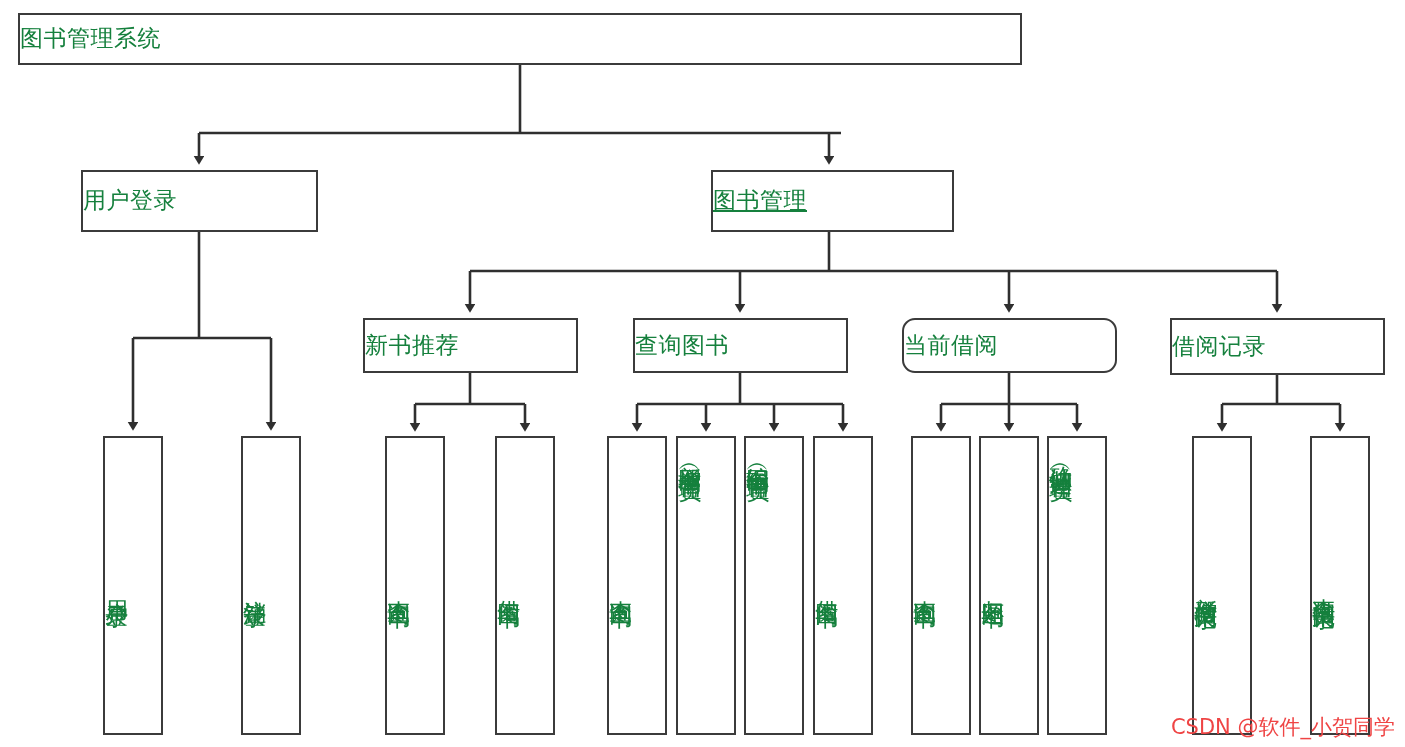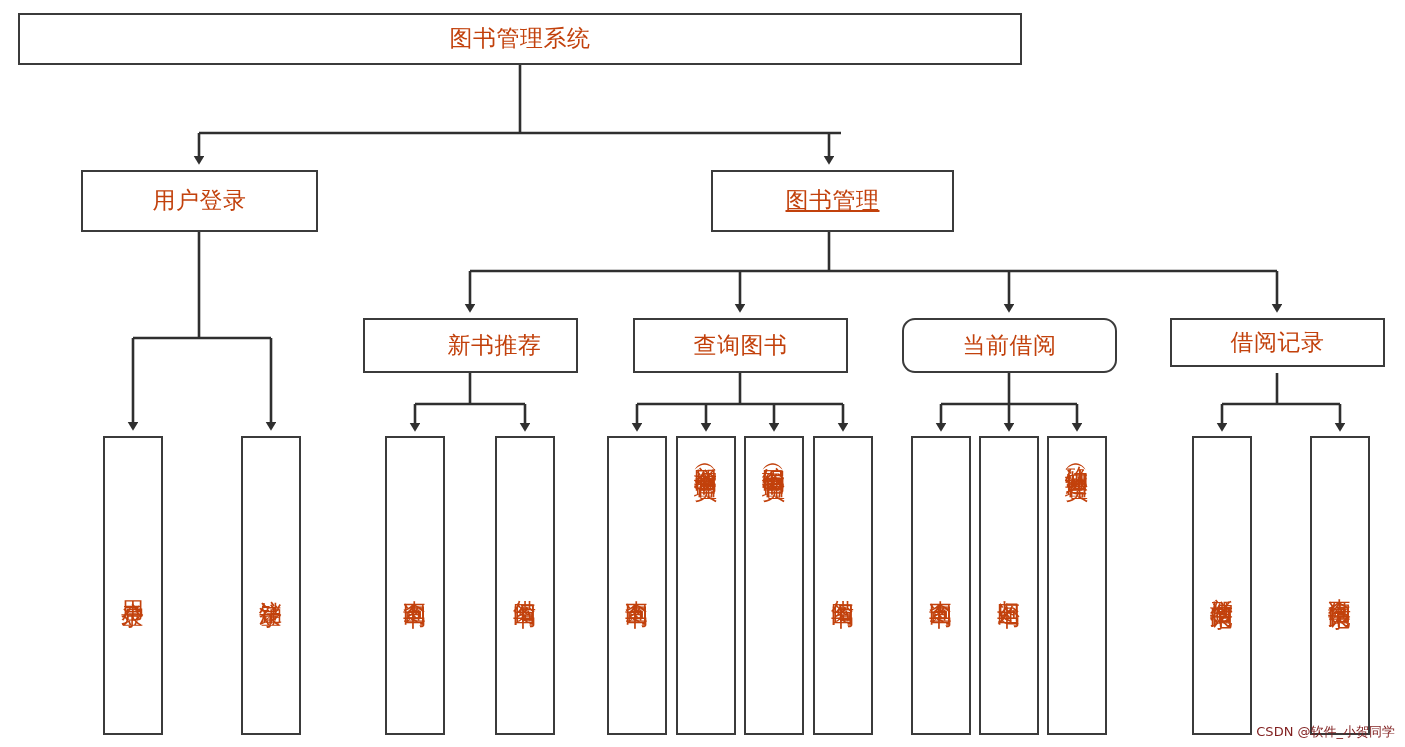"图书管理系统" .node { color: #c2410c -> #15803d; justify-content: center -> flex-start }
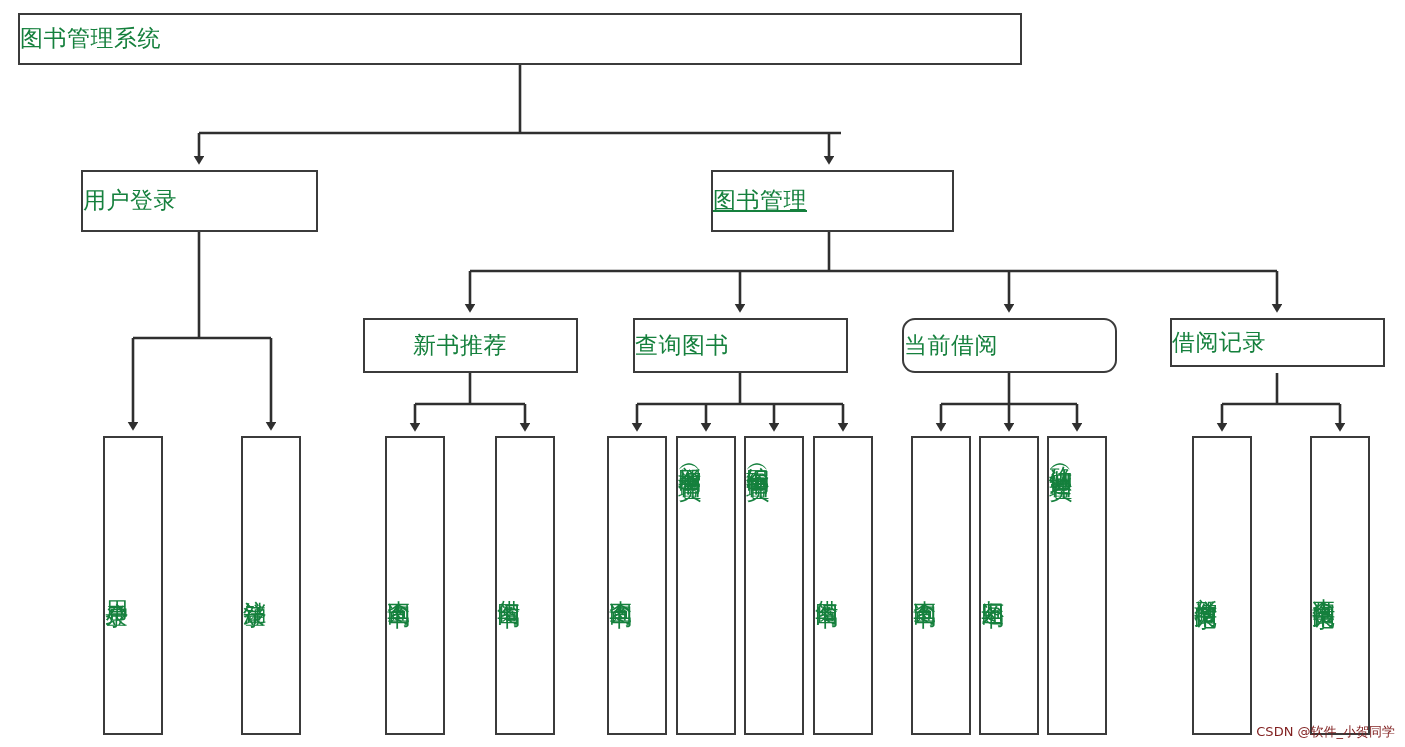"新书推荐" div.node { padding-left: 48px -> none }
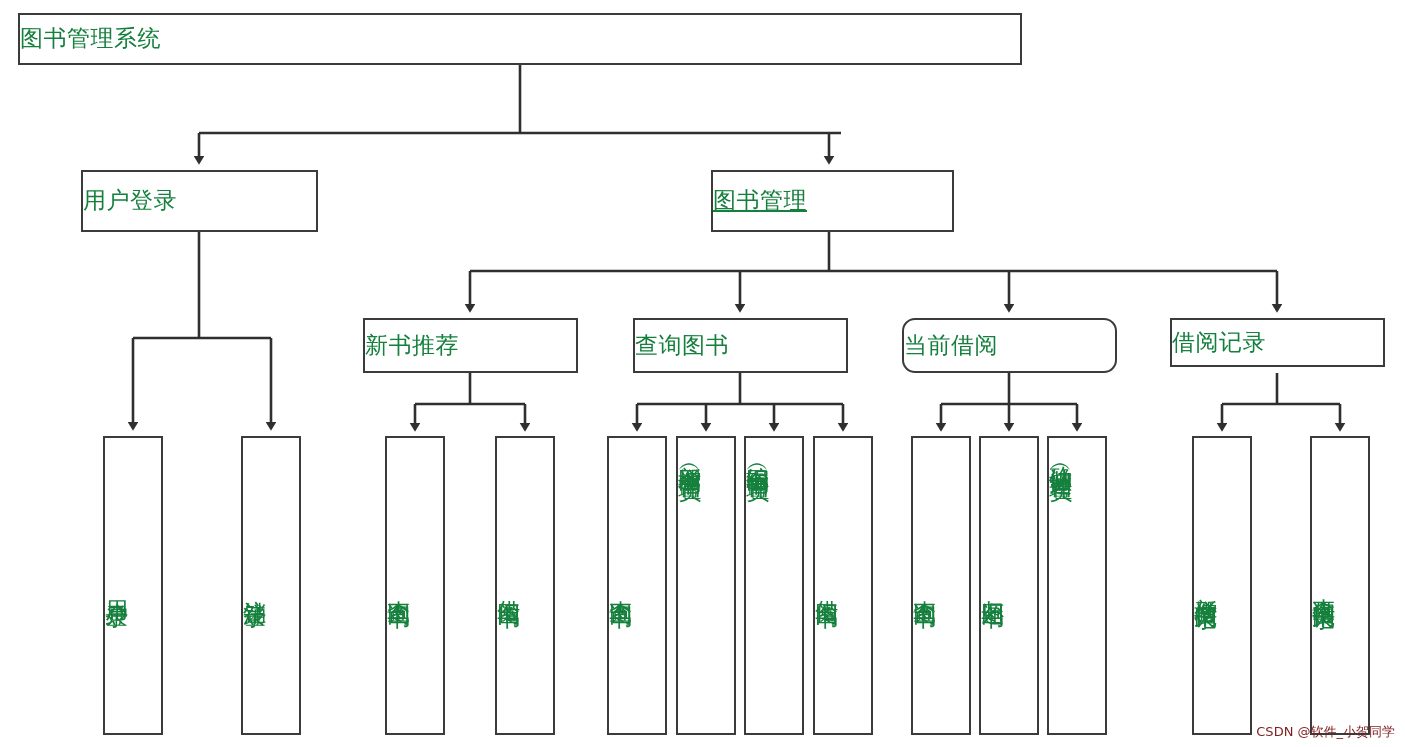"借阅记录" div.node { height: 49px -> 57px }
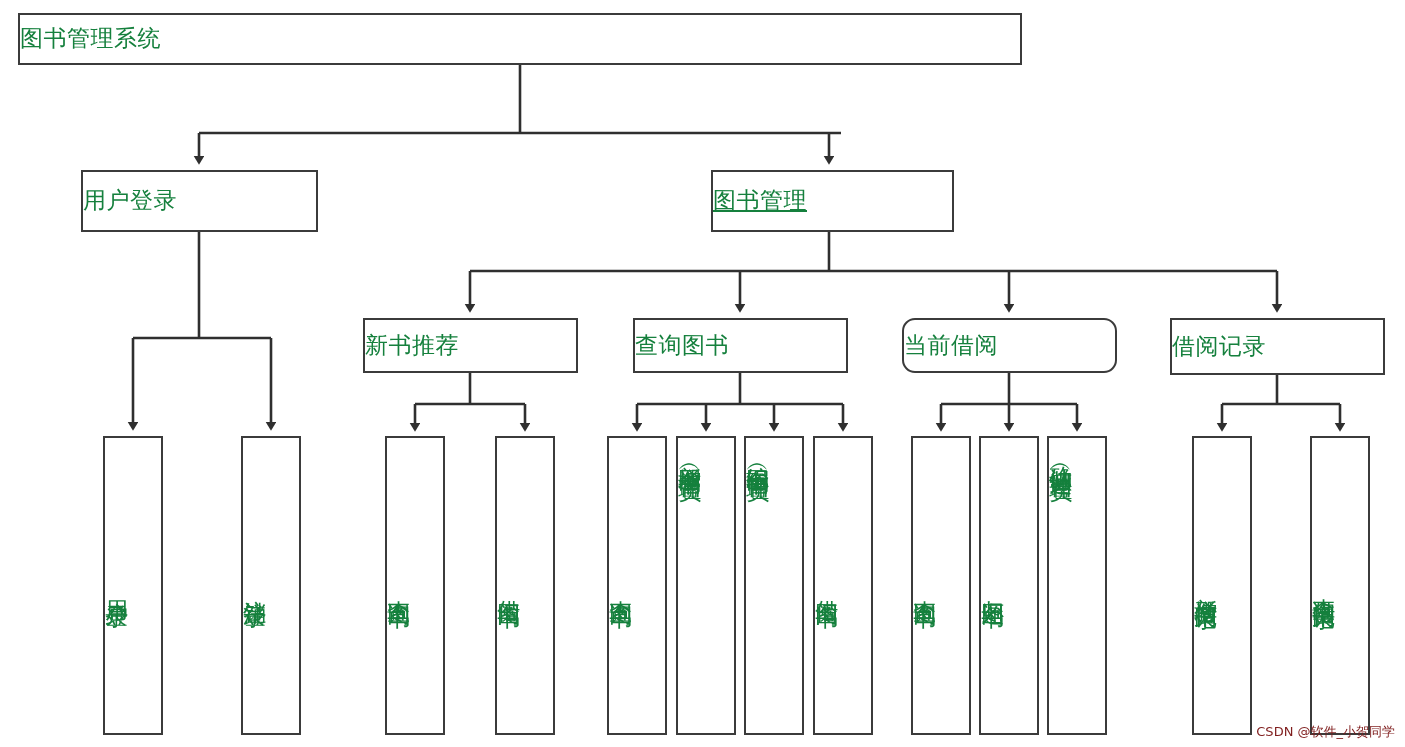"CSDN @软件_小贺同学" #watermark { color: #7f1d1d -> #ef4444; font-size: 13px -> 21px }
